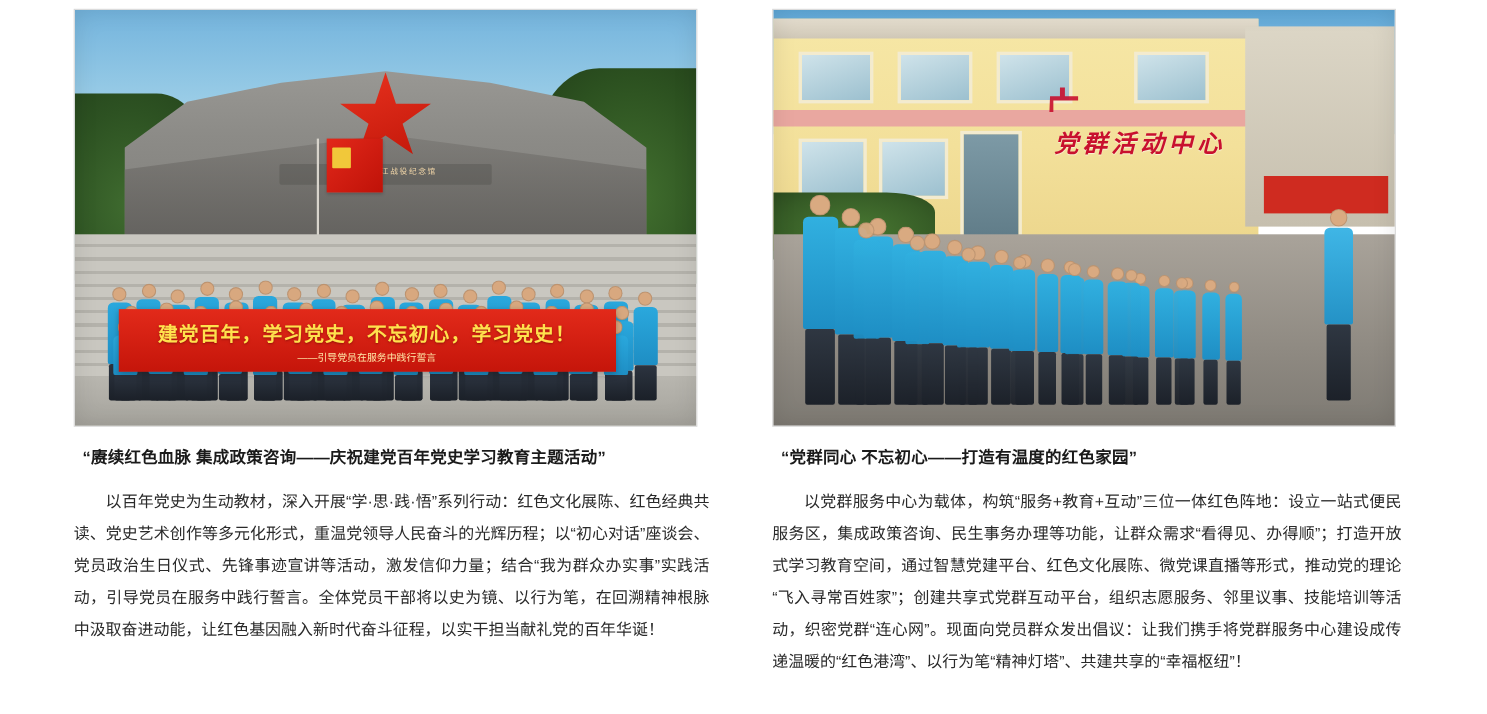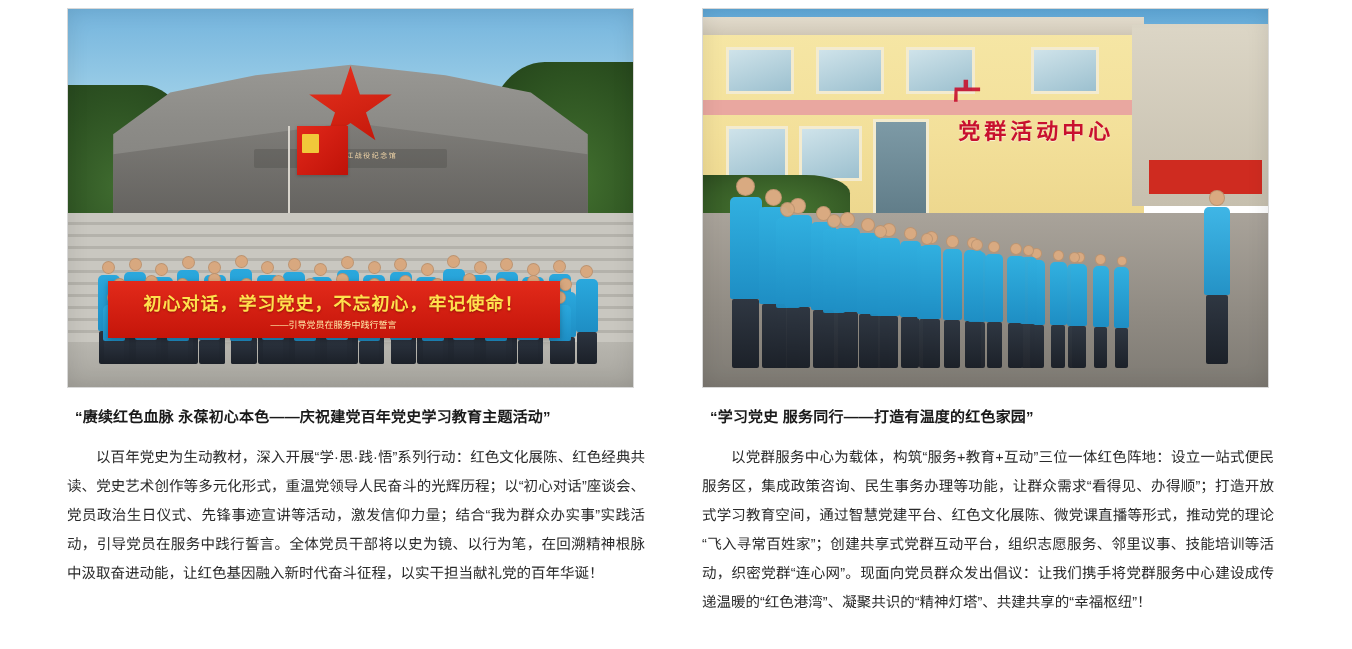"党群活动中心" .p2-sign { align-items: flex-end -> center; font-style: none -> italic }
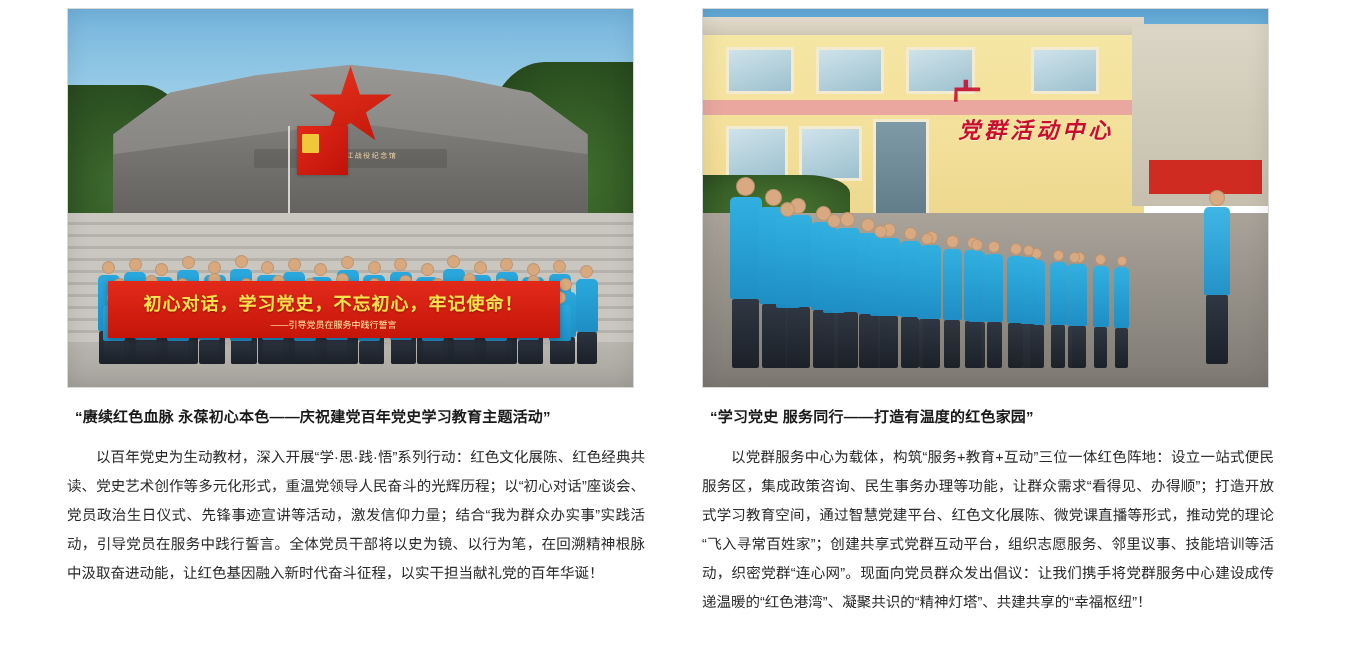"初心对话，学习党史，不忘初心，牢记使命！" div.p1-banner-main { text: 初心对话，学习党史，不忘初心，牢记使命 -> 建党百年，学习党史，不忘初心，学习党史 }
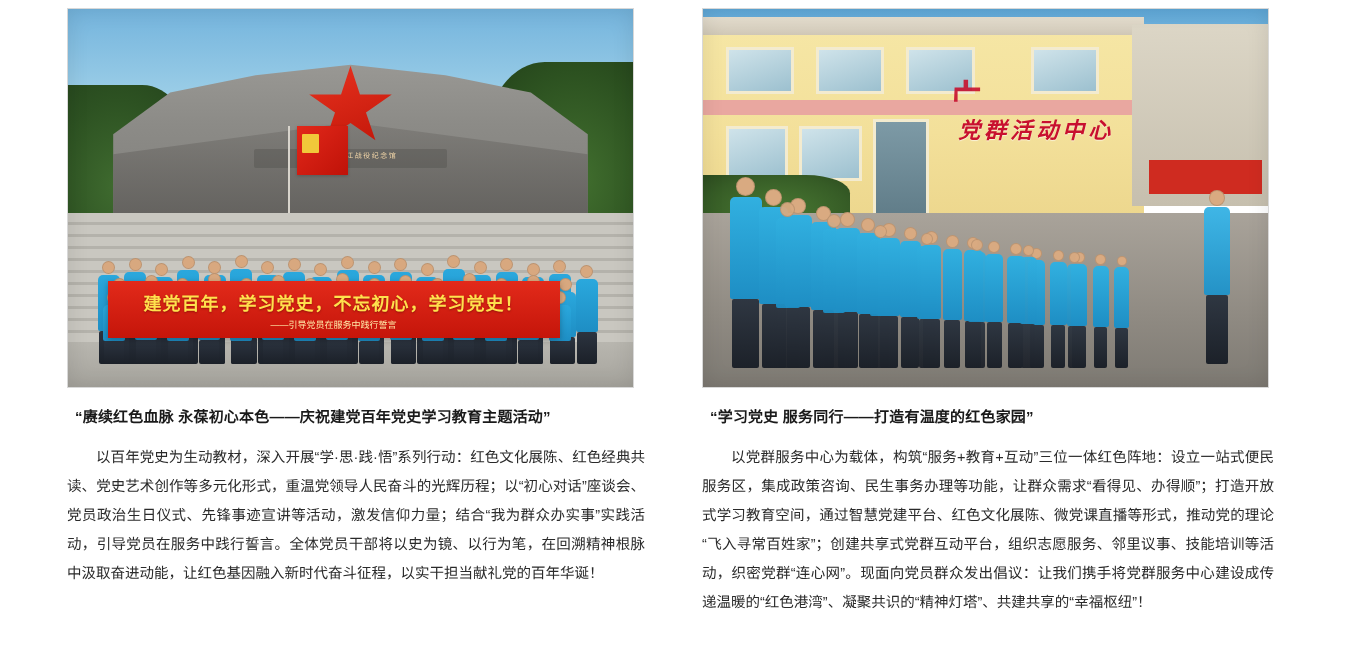"“赓续红色血脉 永葆初心本色——庆祝建党百年党史学习教育主题活动”" div.caption { text: 永葆初心本色 -> 集成政策咨询 }
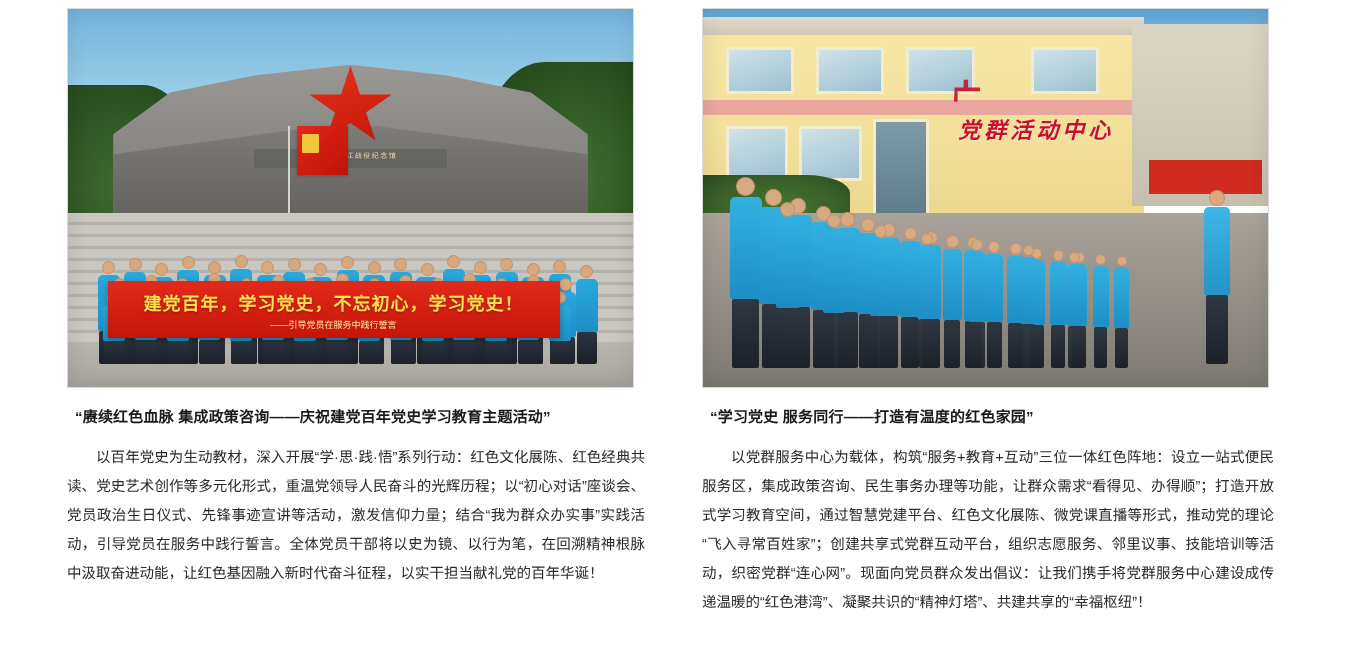"“学习党史 服务同行——打造有温度的红色家园”" div.caption { text: 学习党史 服务同行 -> 党群同心 不忘初心 }
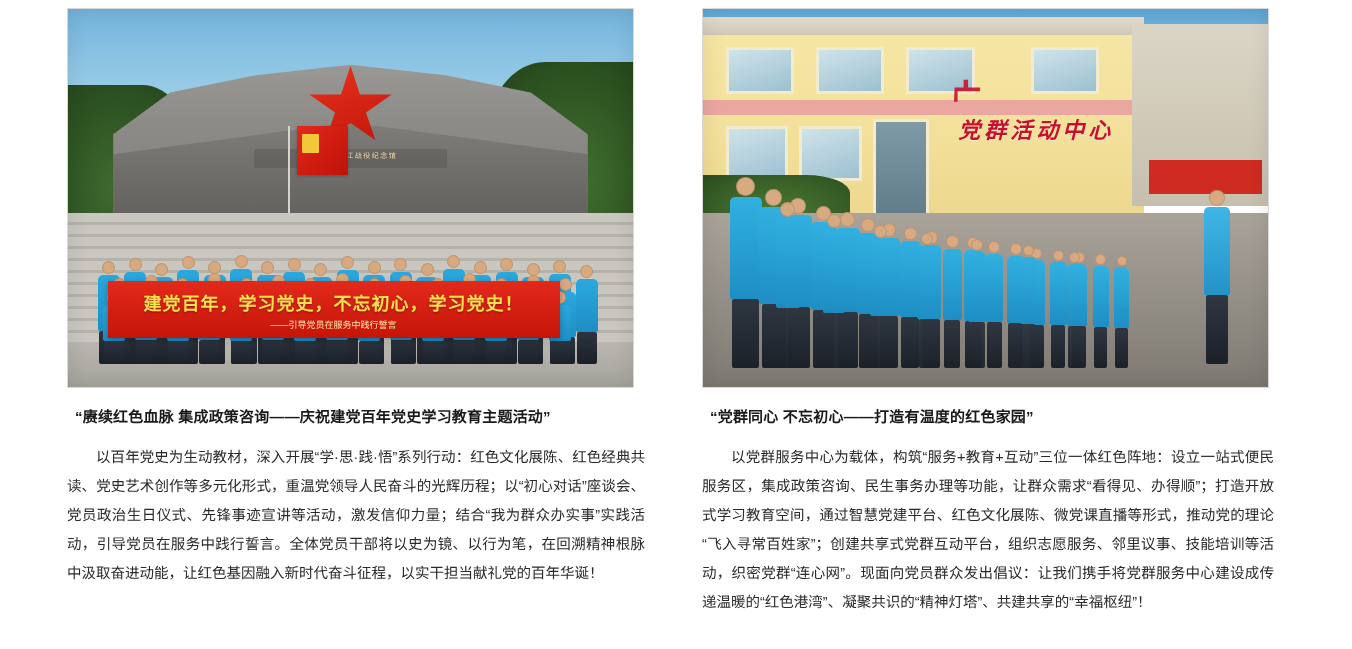"以党群服务中心为载体，构筑“服务+教育+互动”三位一体红色阵地：设立一站式便民服" div.body-text { text: 凝聚共识的 -> 以行为笔 }
